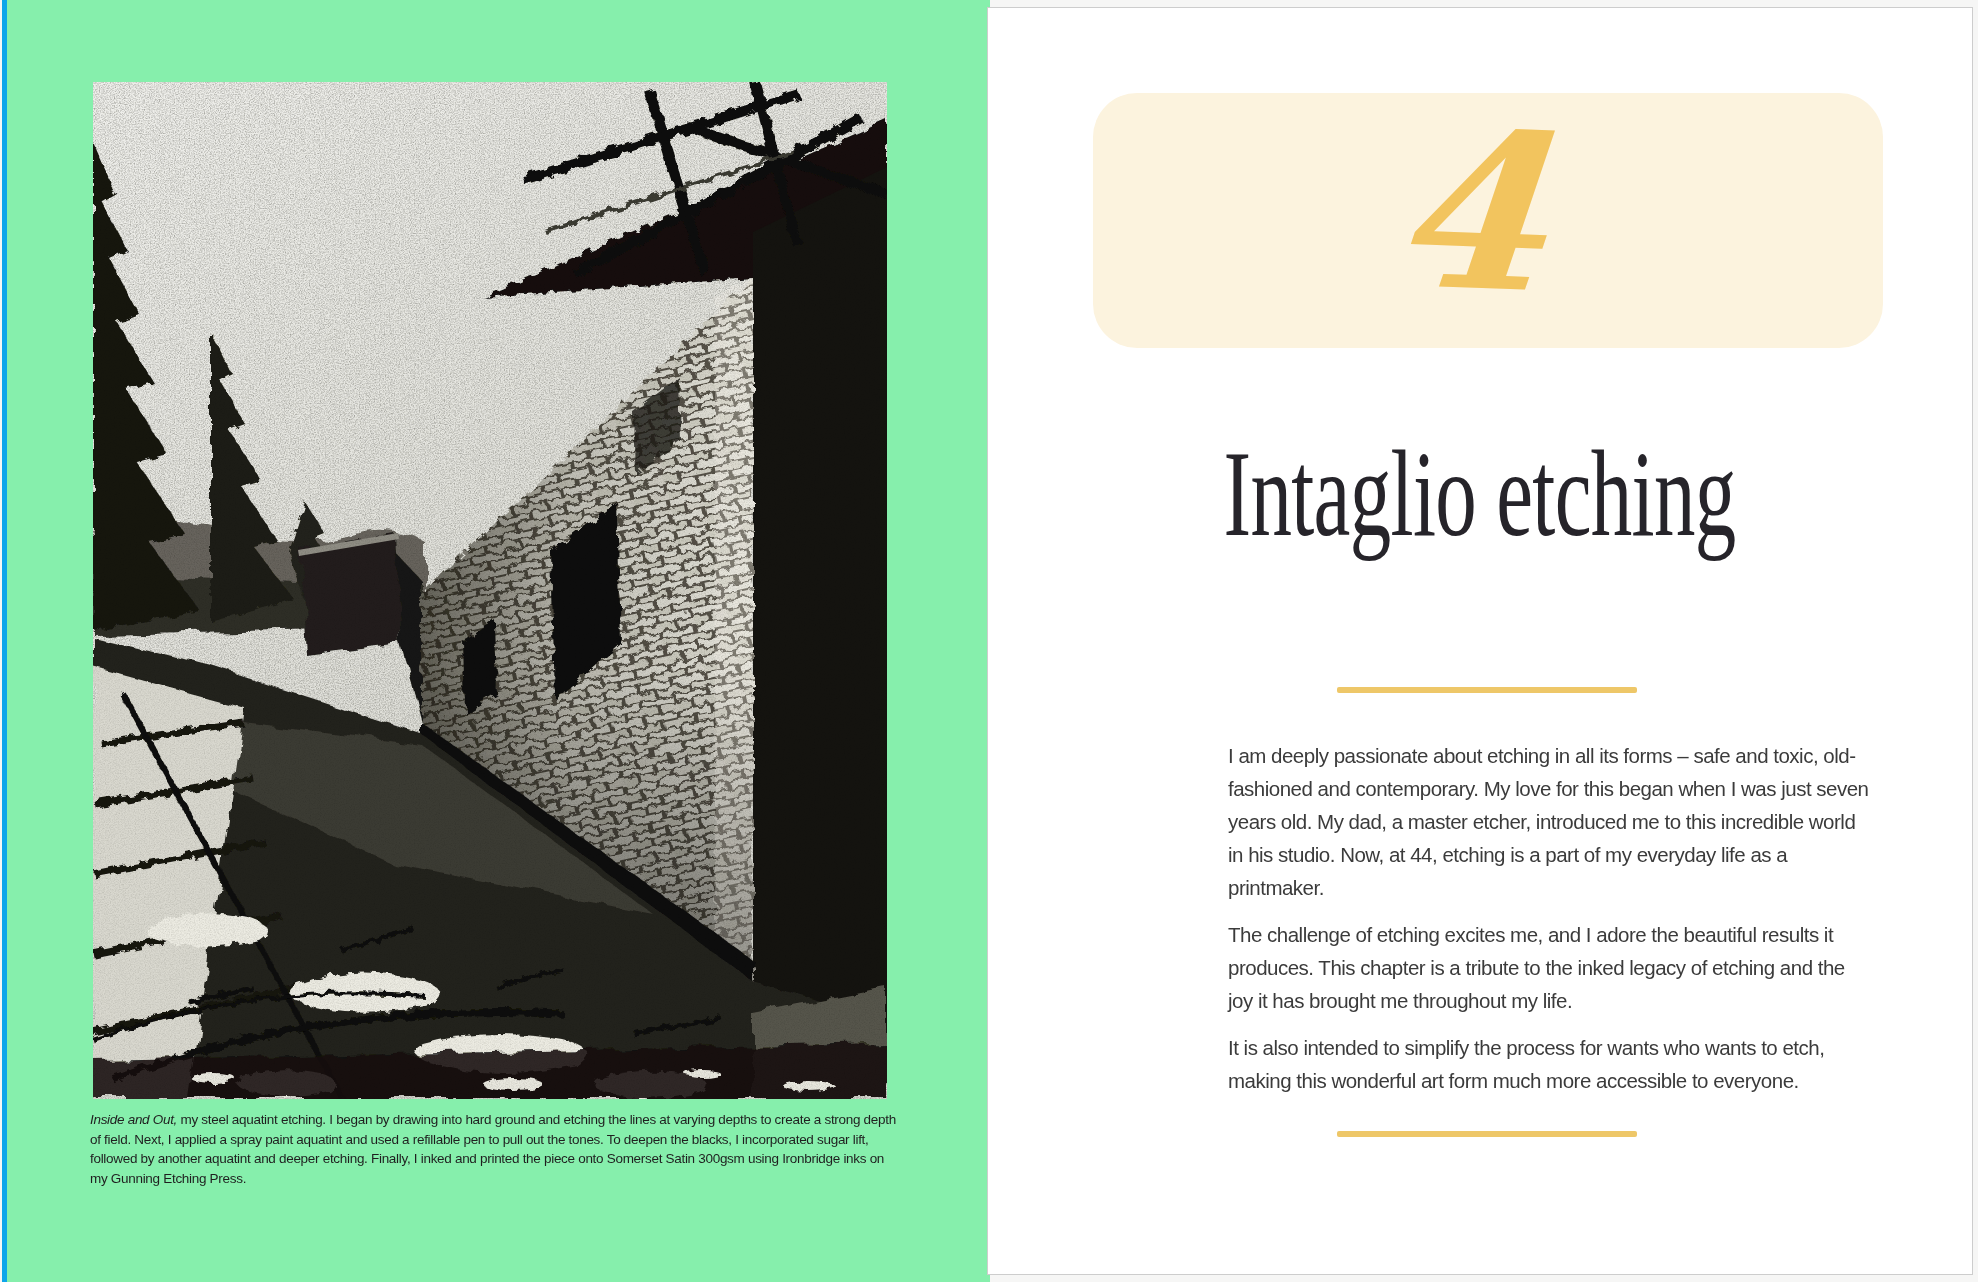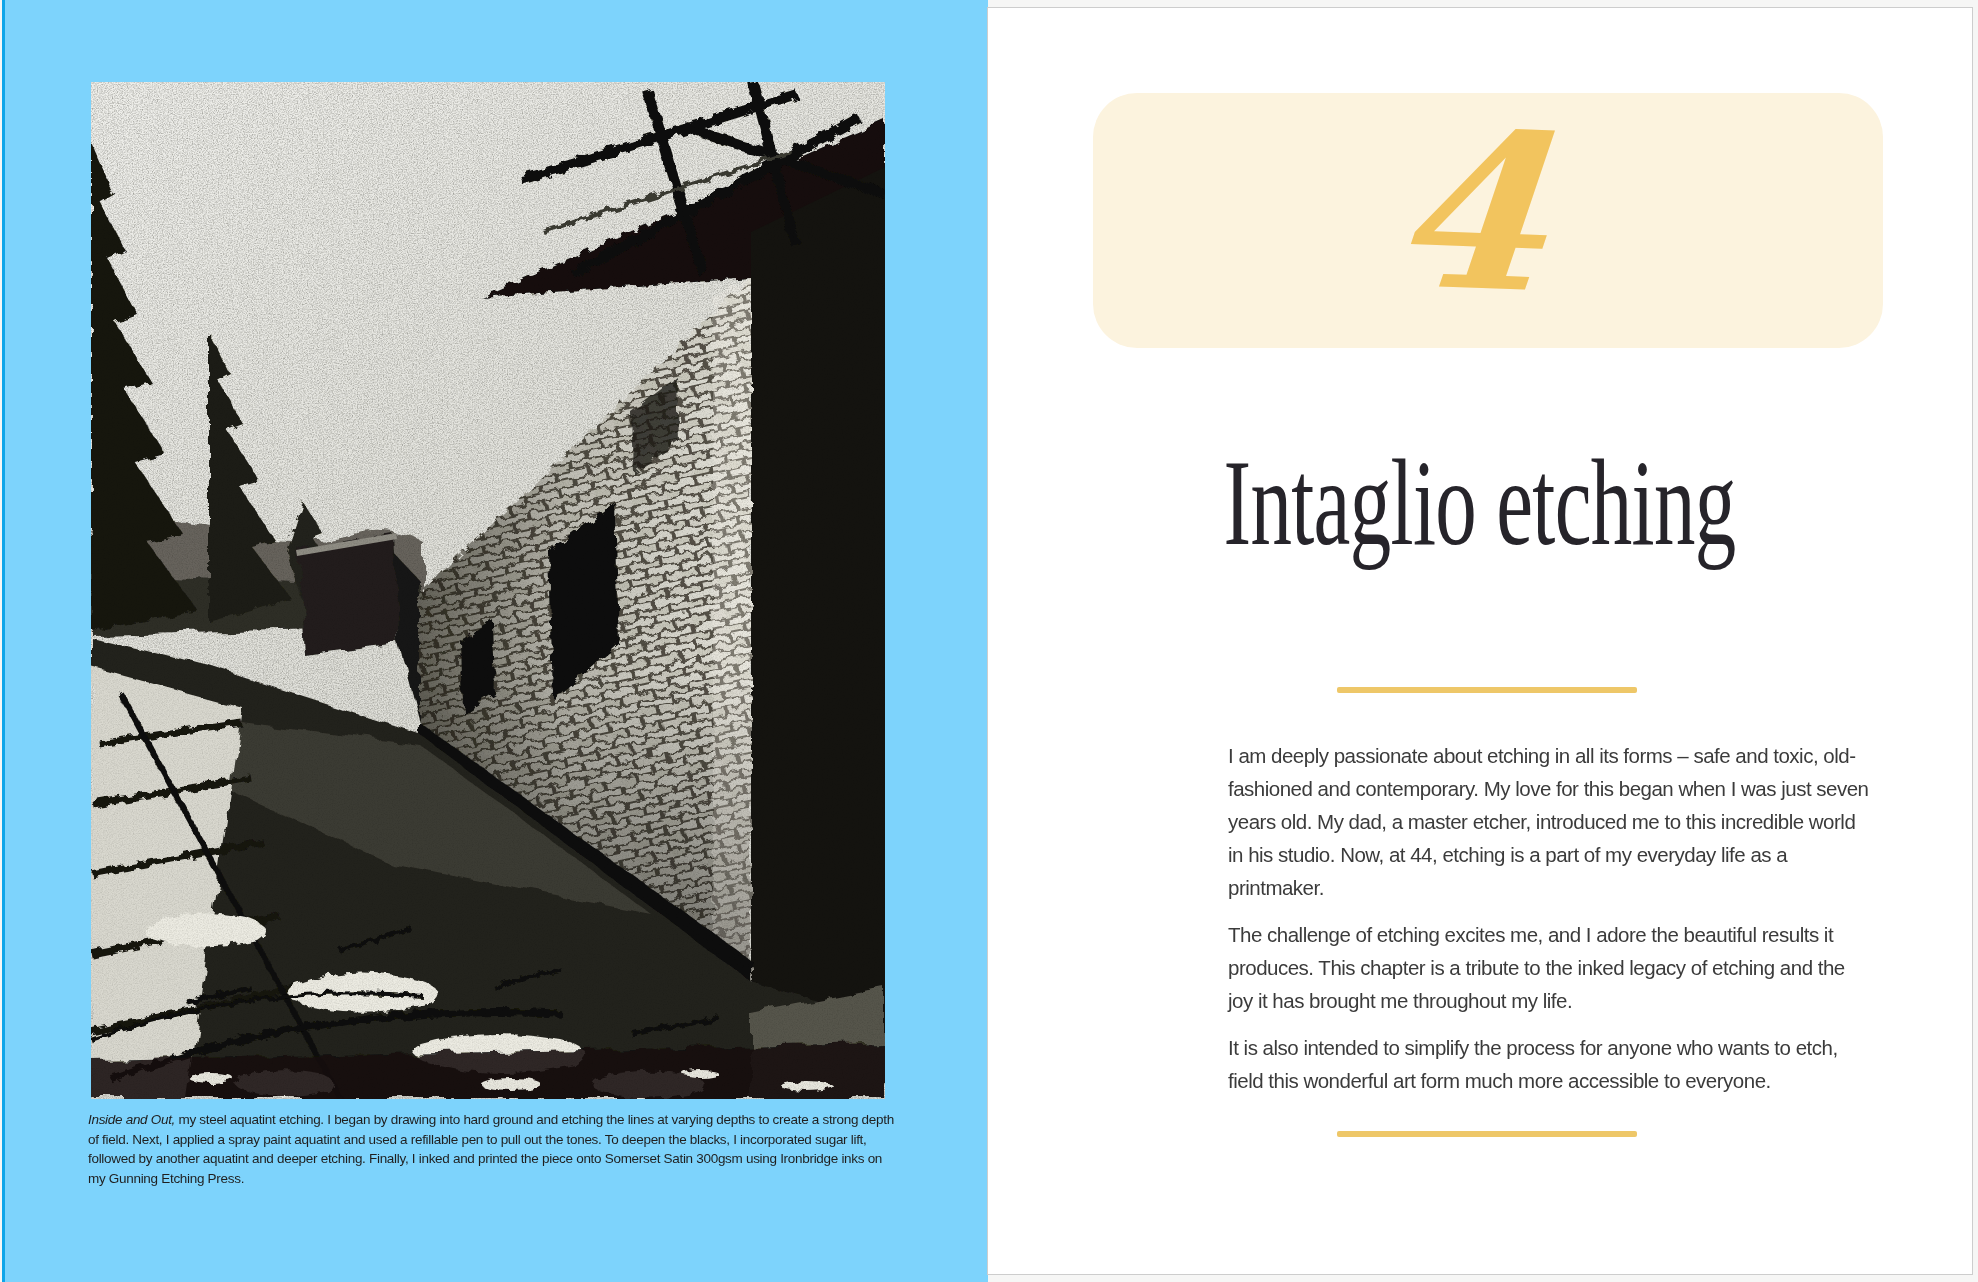"Intaglio etching" .chapter-title { margin: 17px -> 8px }
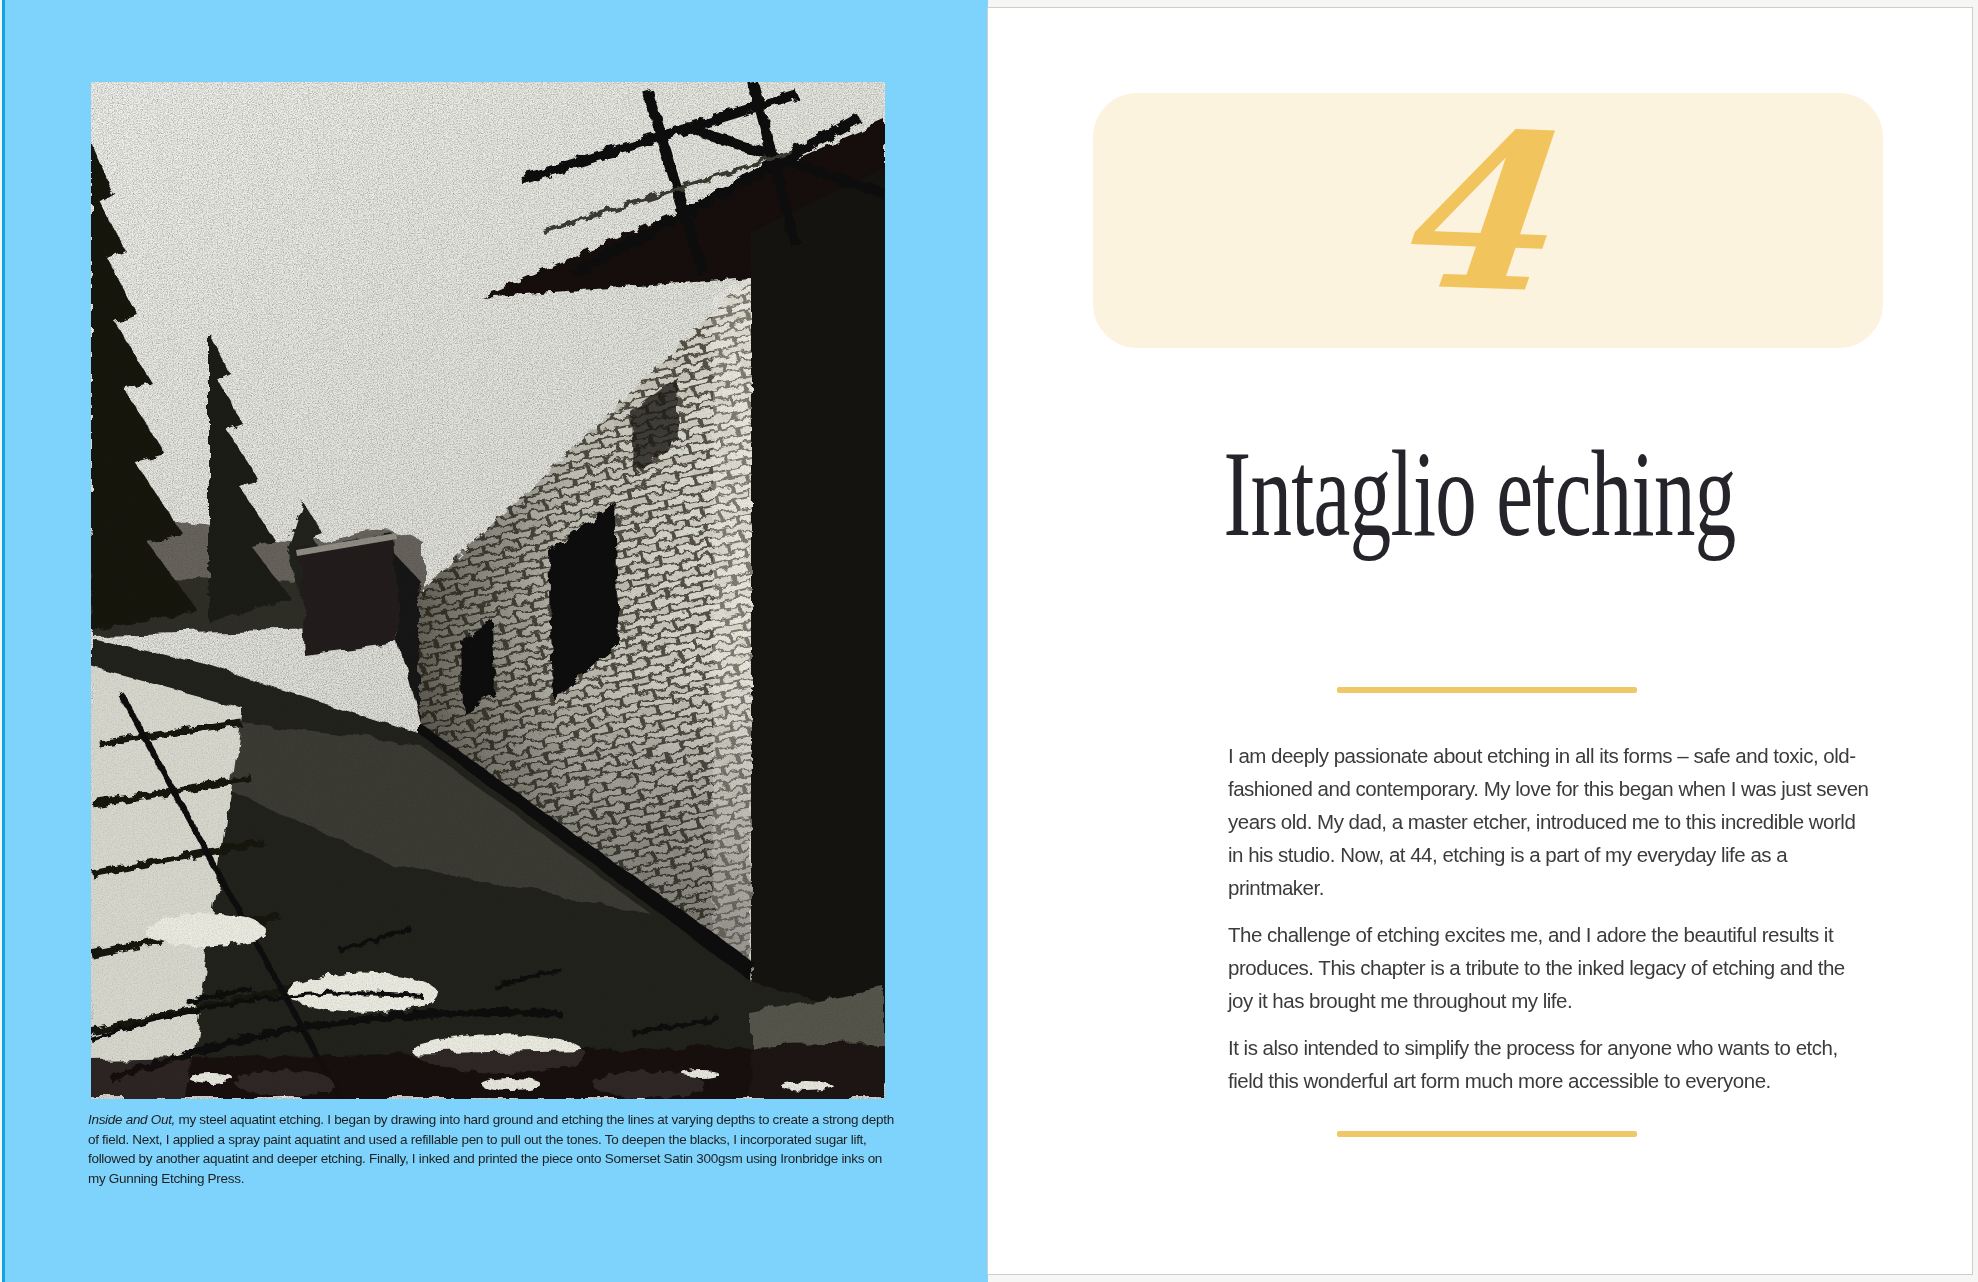"It is also intended to" p { text: anyone who wants to etch, field -> wants who wants to etch, making }
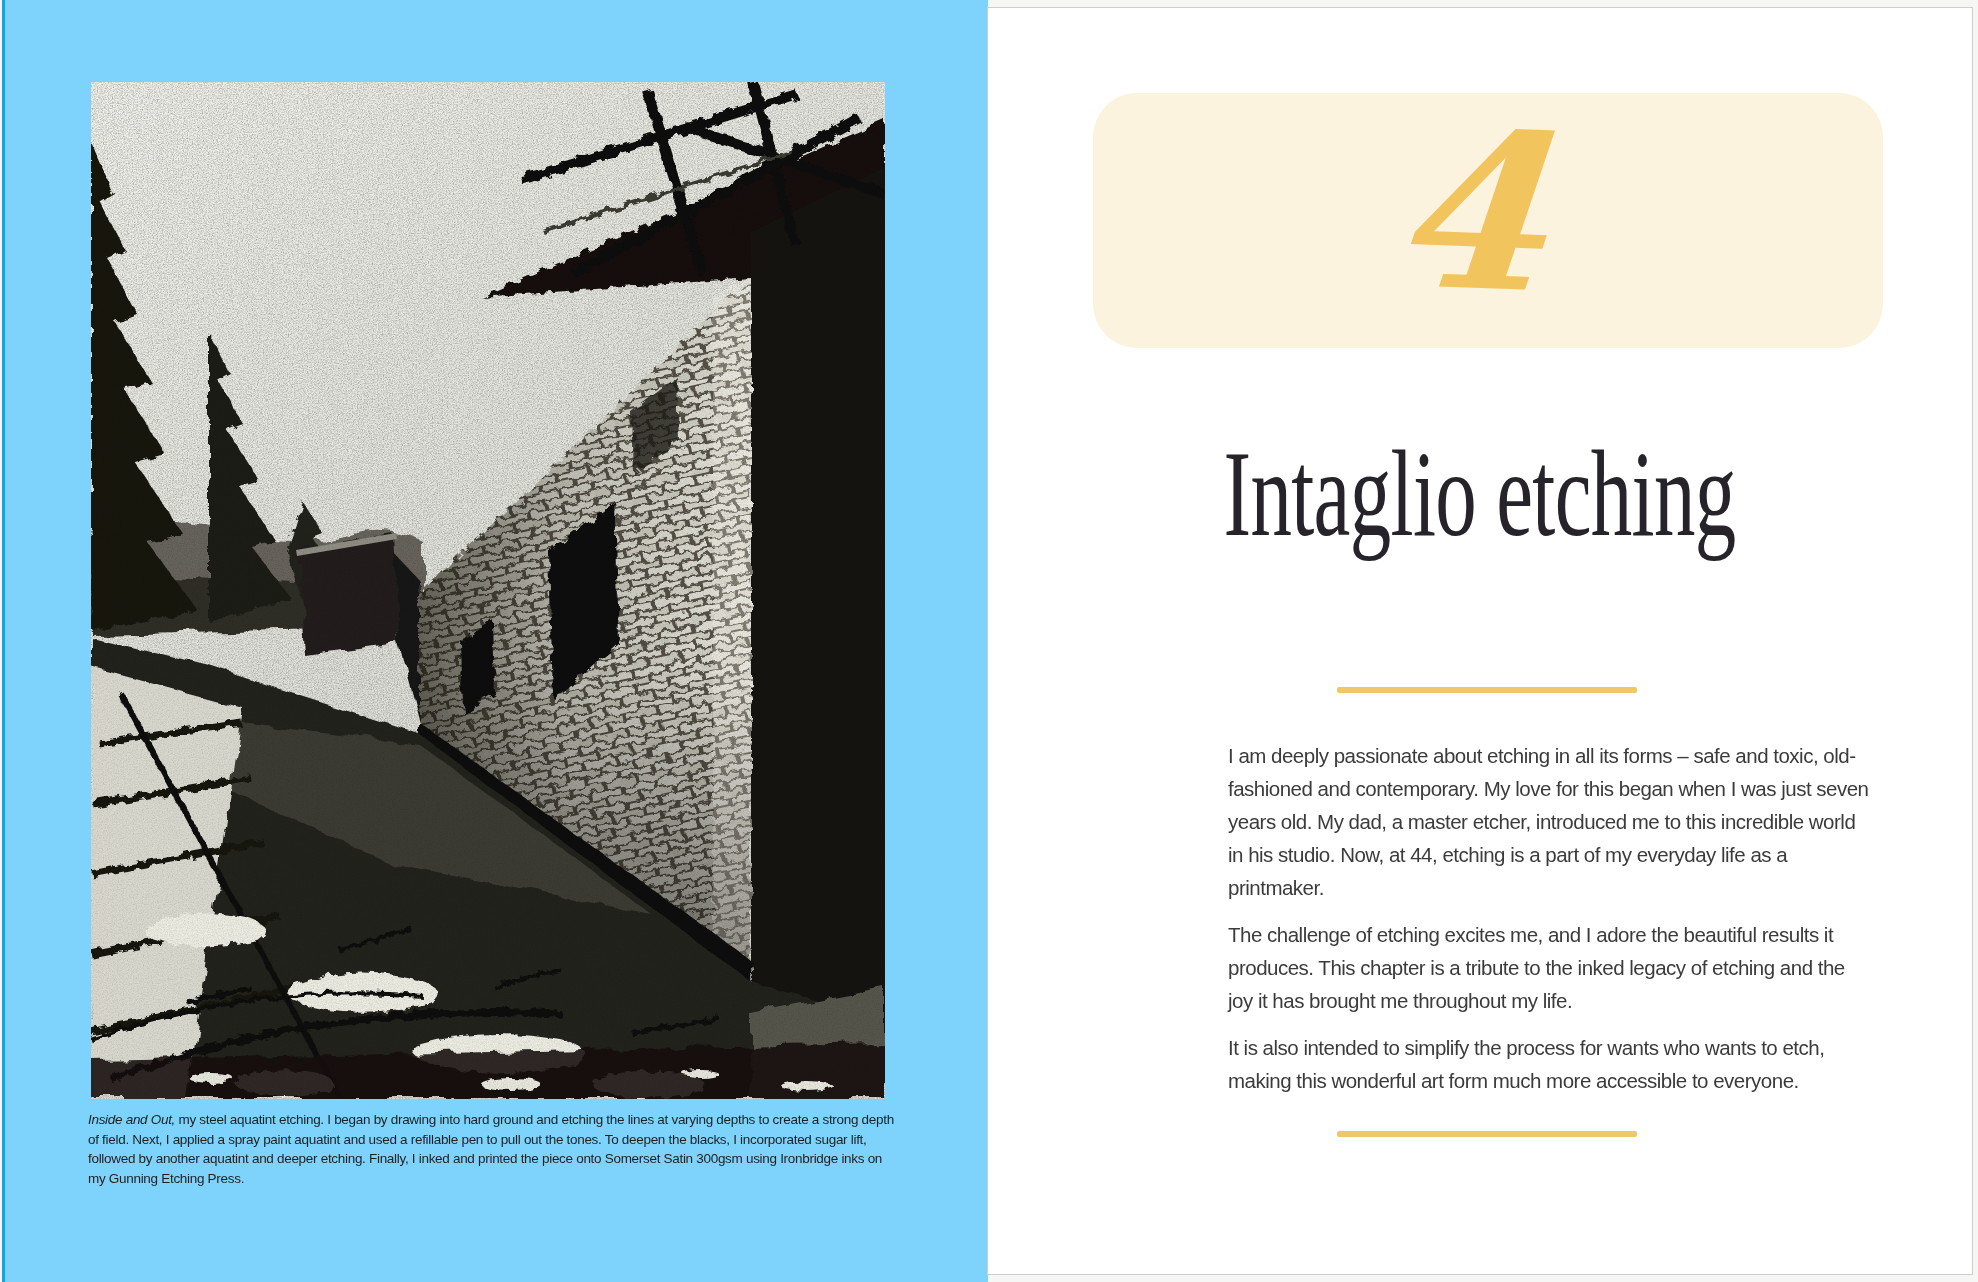"Inside and Out, my steel" .page-left { background: #7dd3fc -> #86efac; border-left: 3px solid #0ea5e9 -> 5px solid #0ea5e9 }
